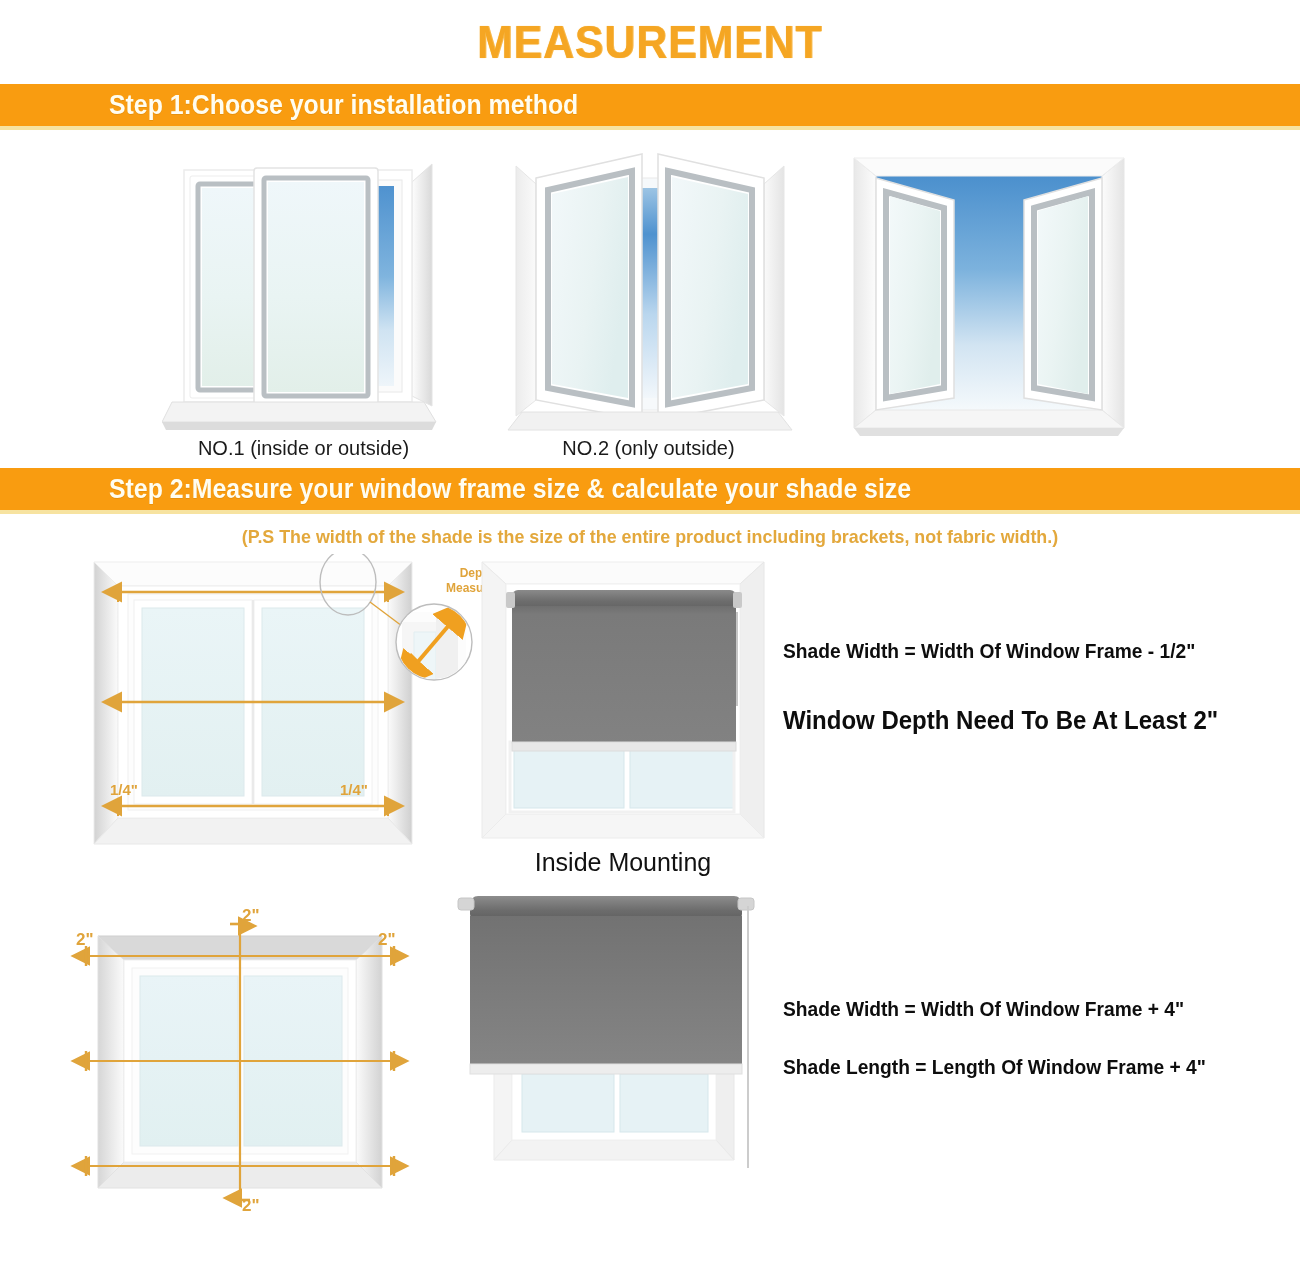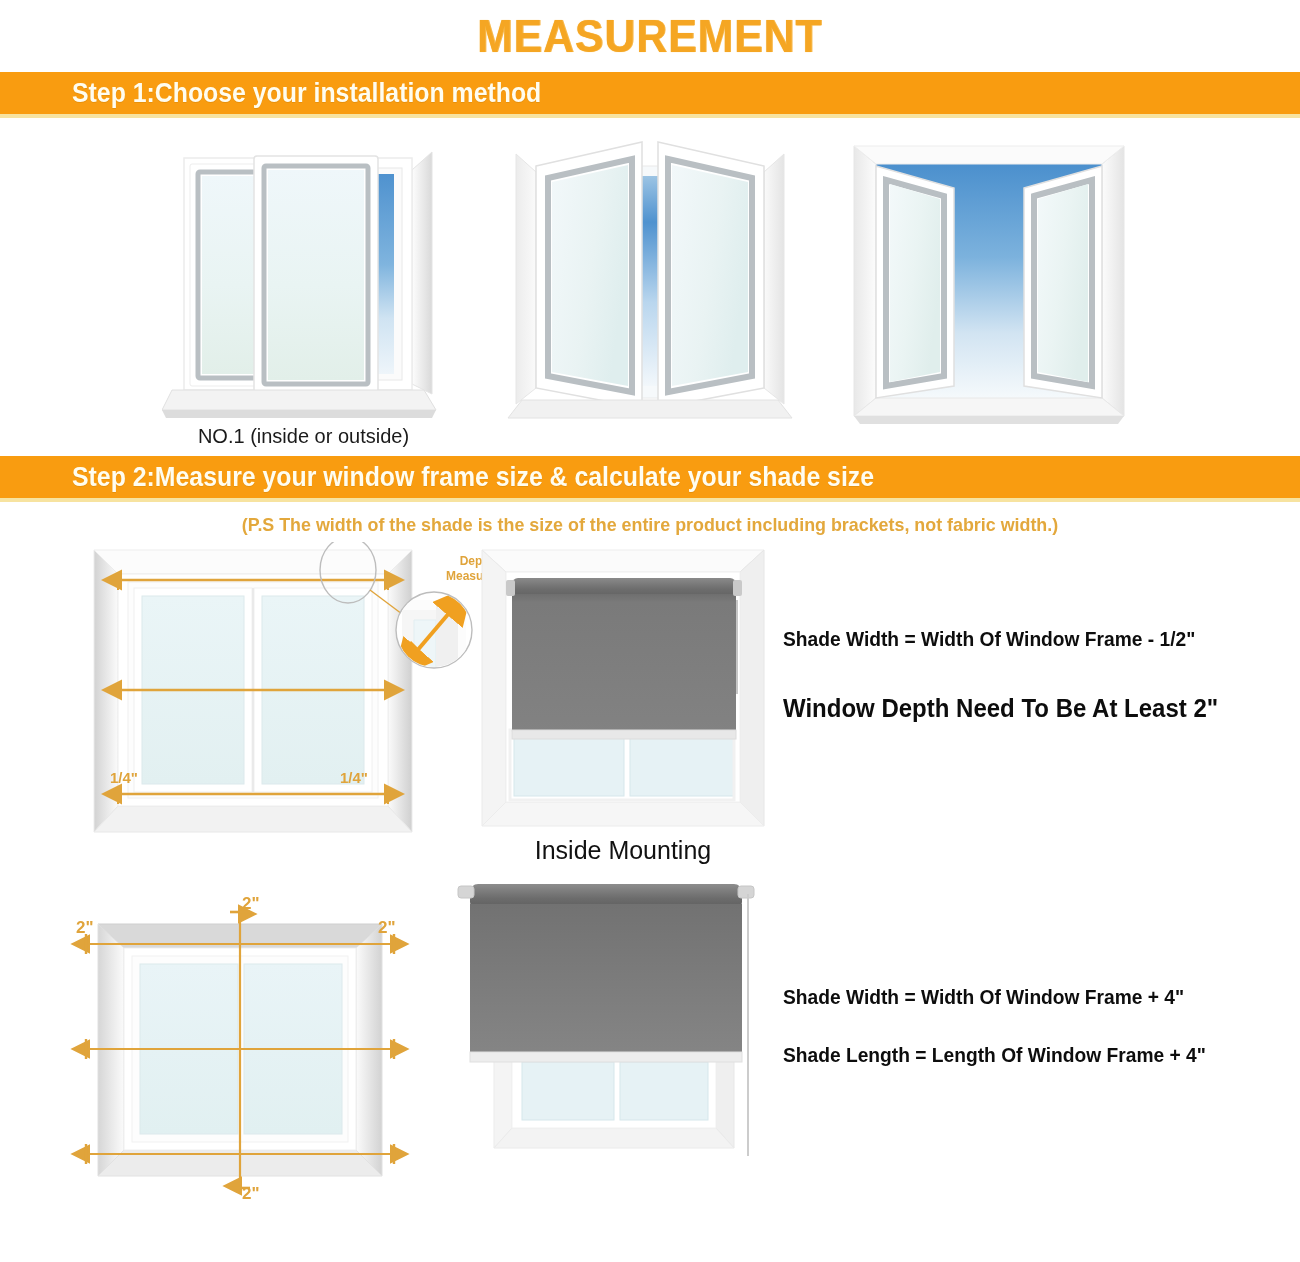"MEASUREMENT" .title-wrap { height: 72px -> 84px }
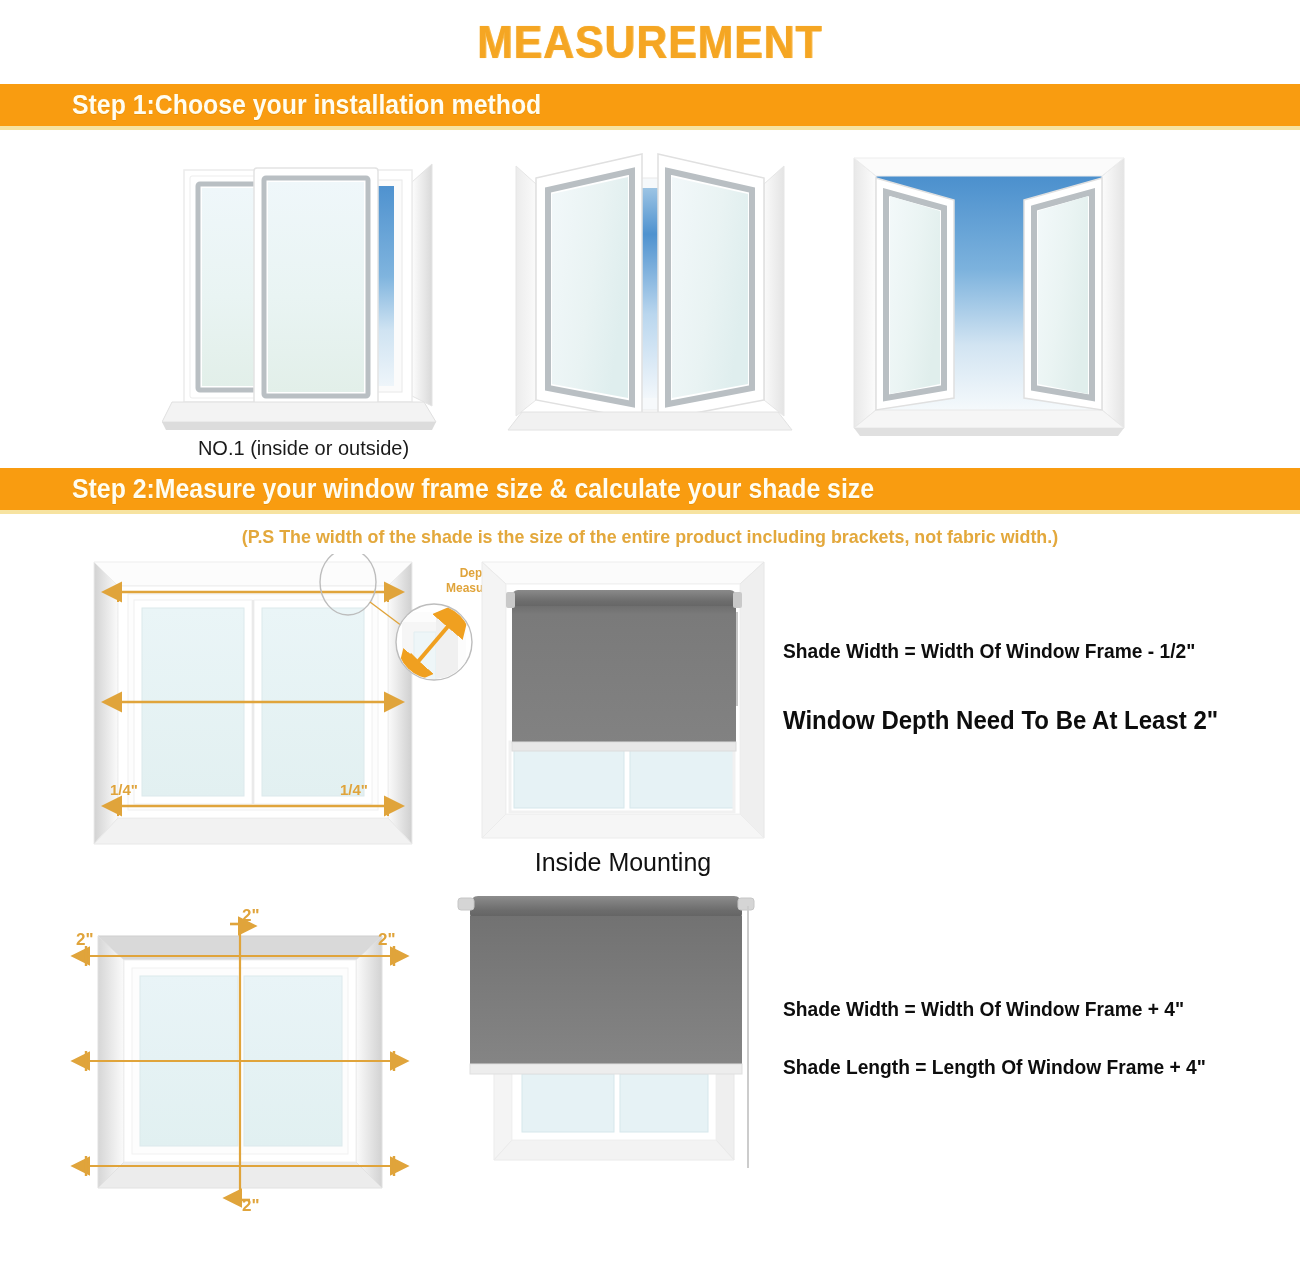"Step 1:Choose your installation method" .step-bar { padding-left: 72px -> 109px }
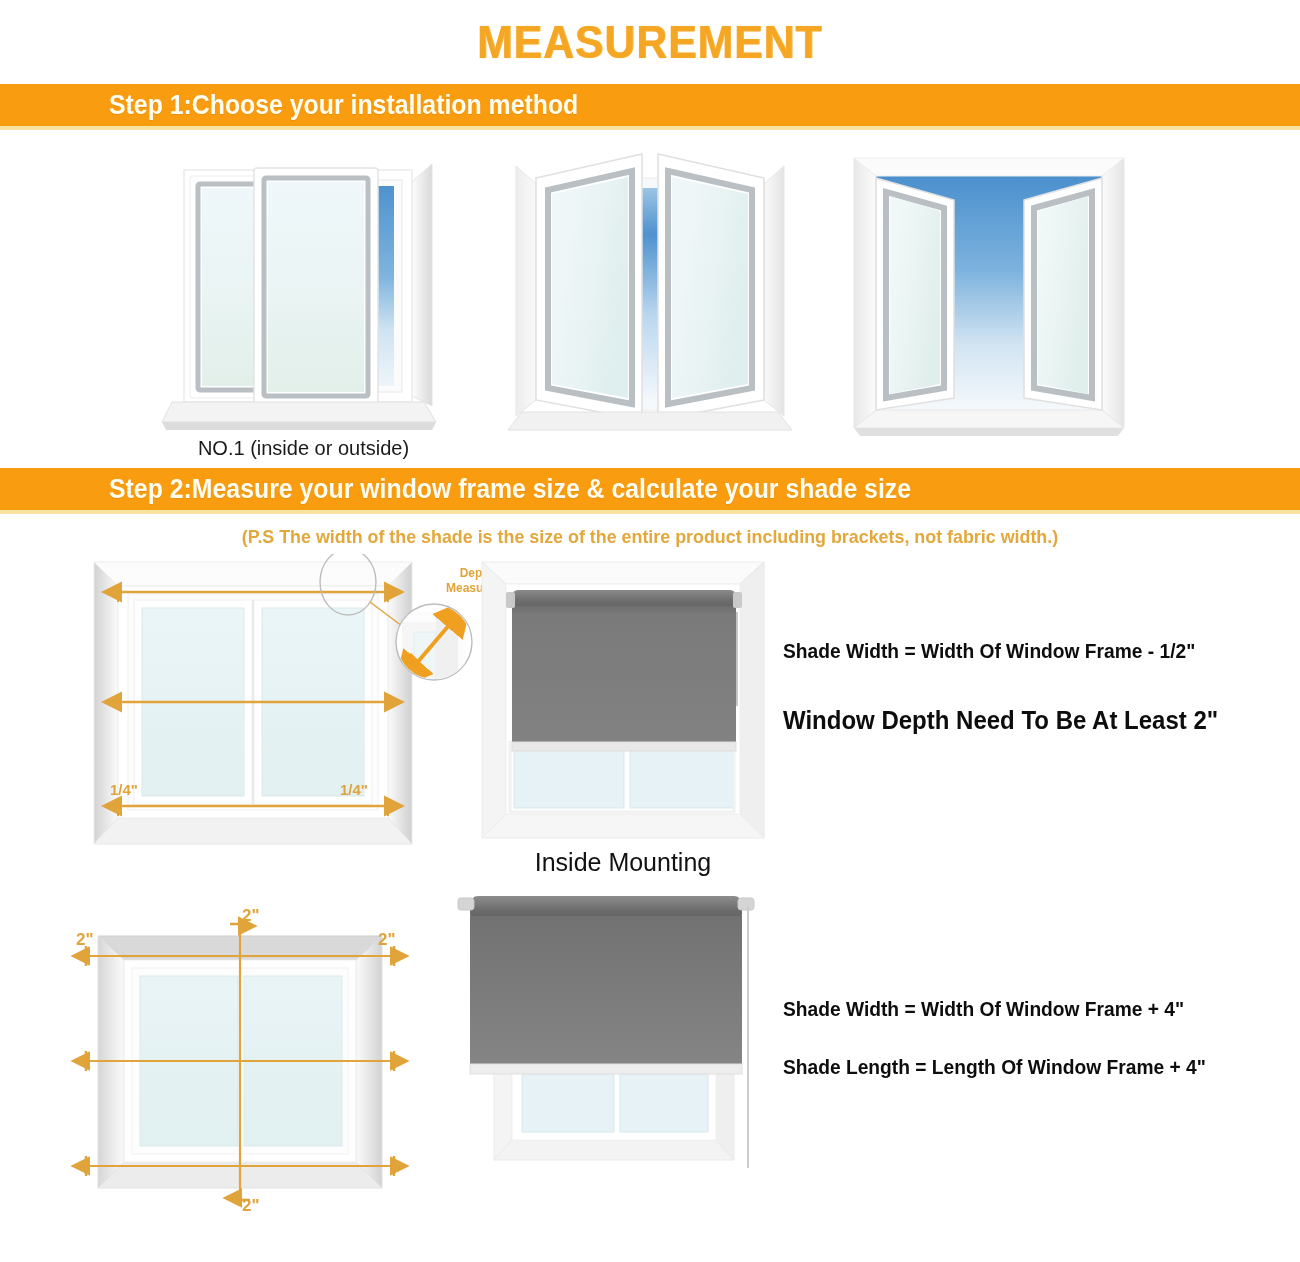"NO.2 (only outside)" div.caption { html: none -> <div>NO.2 (only outside)</div> }
